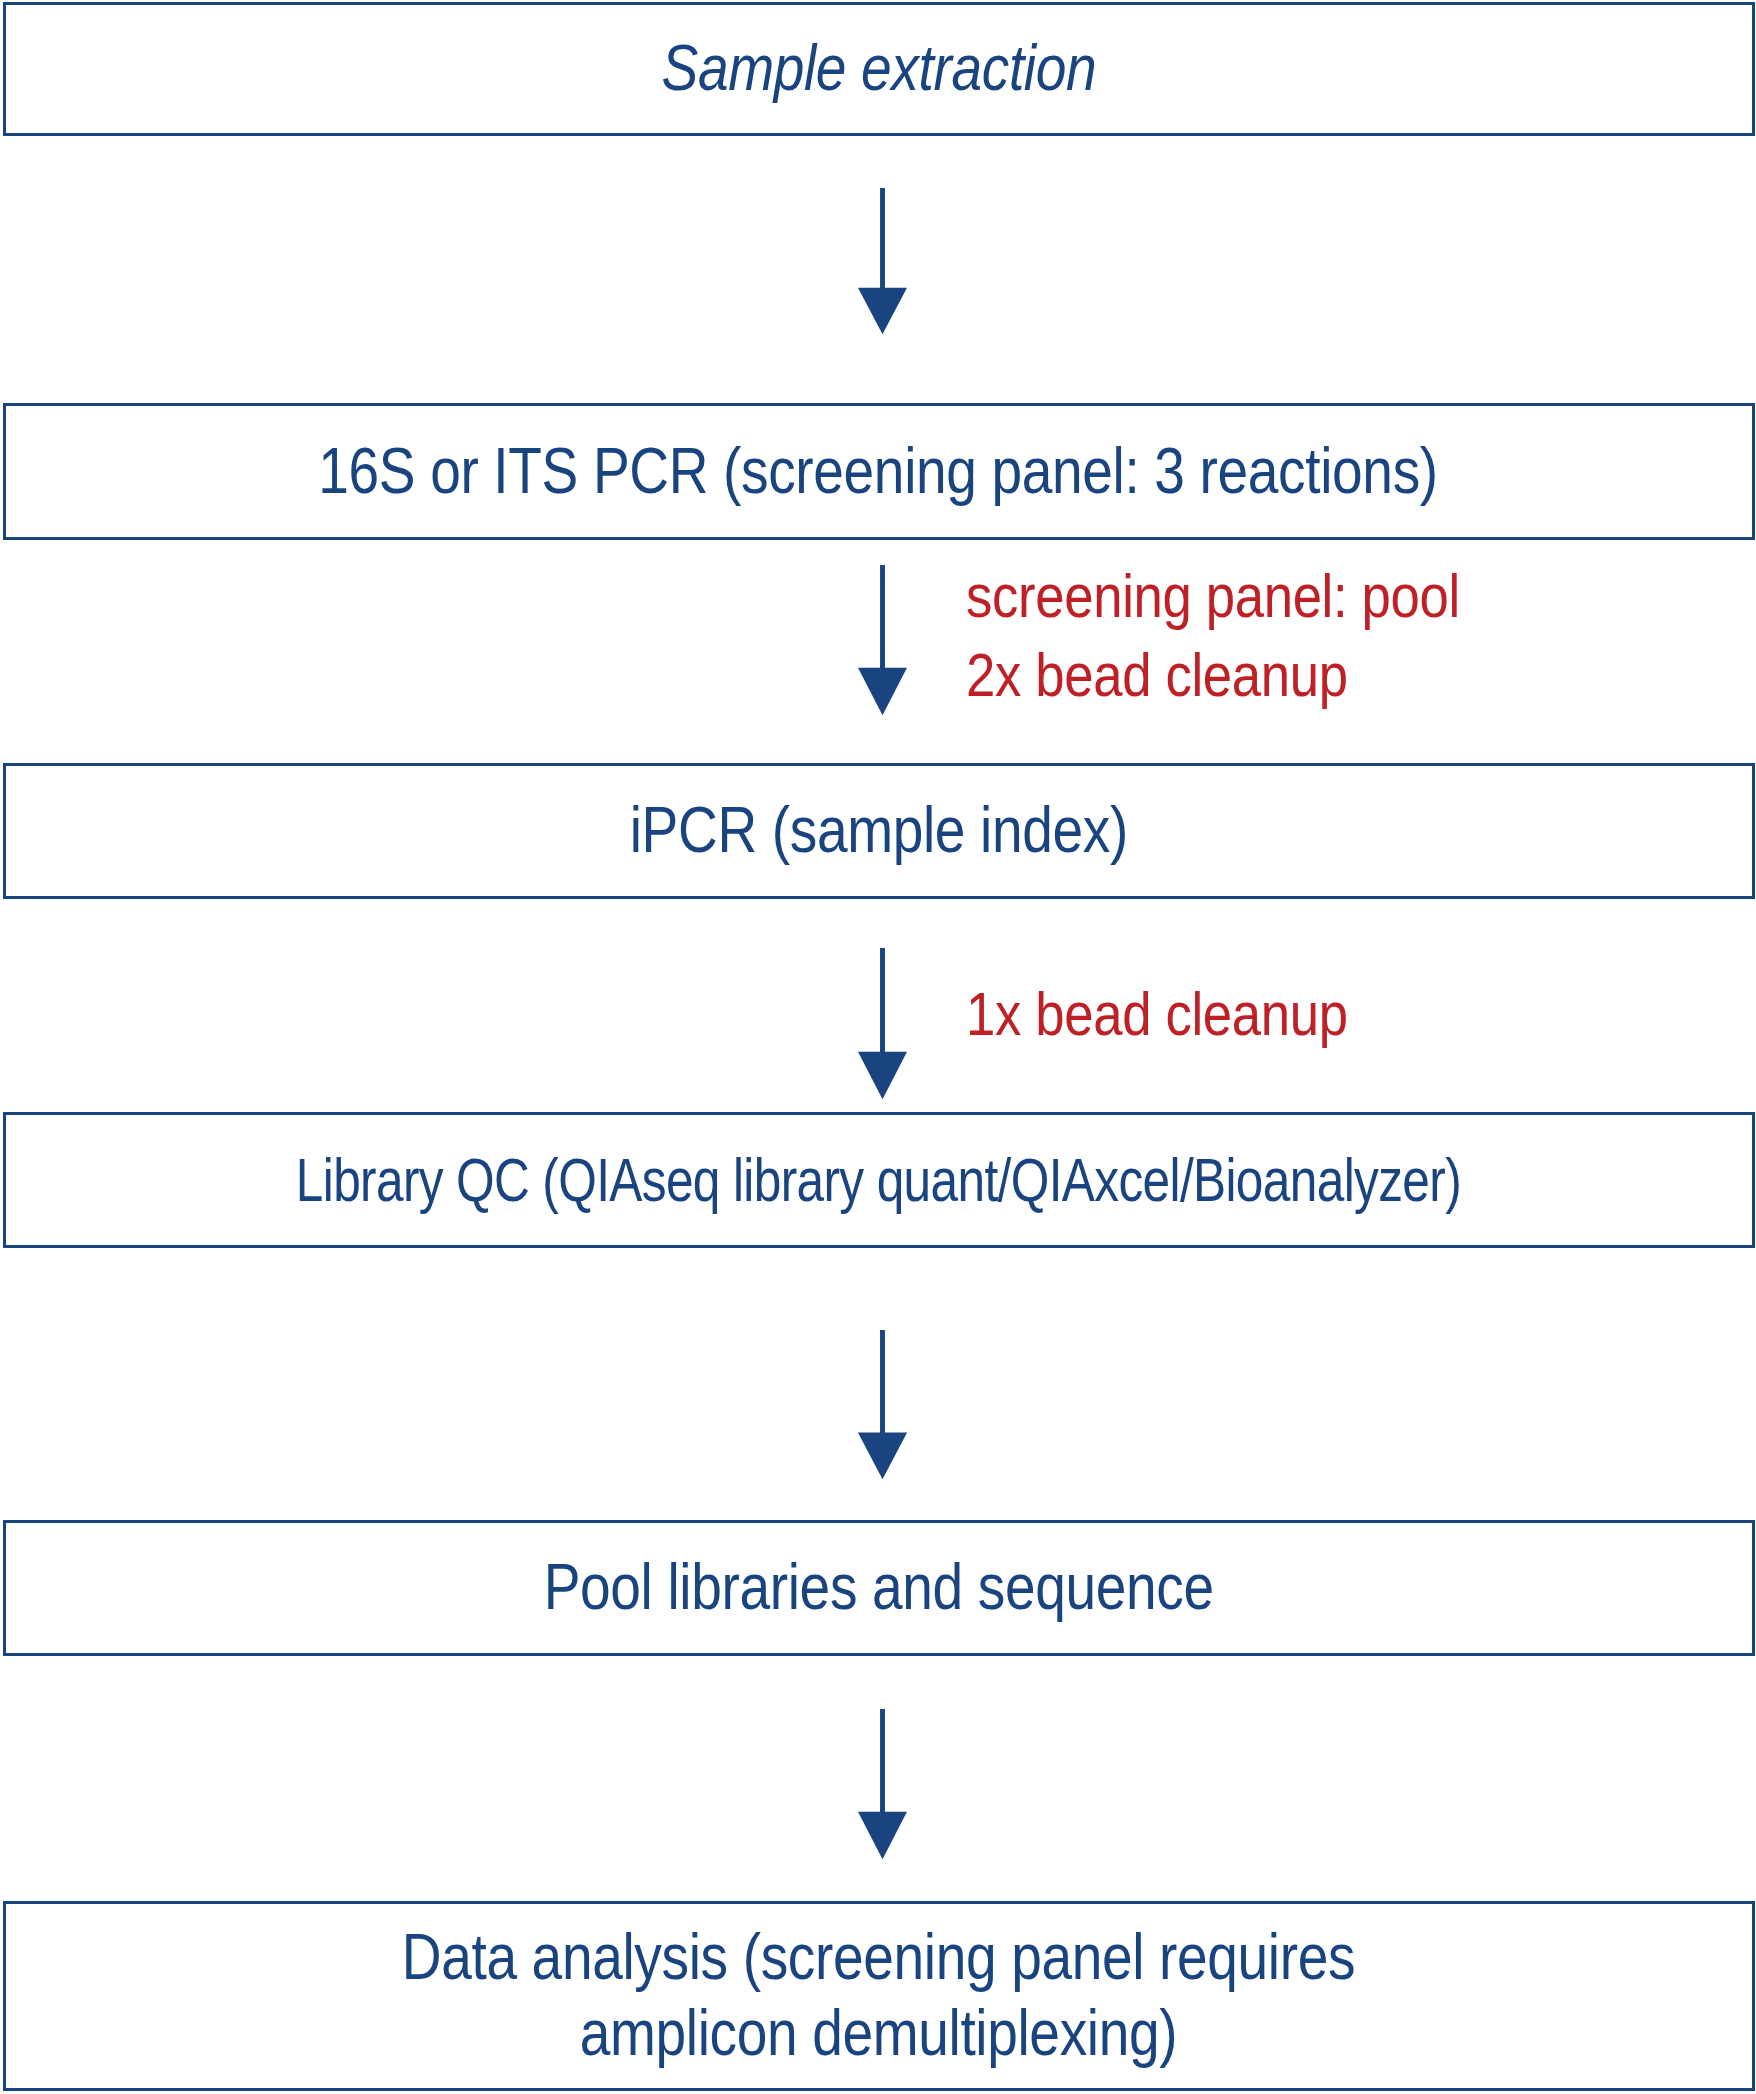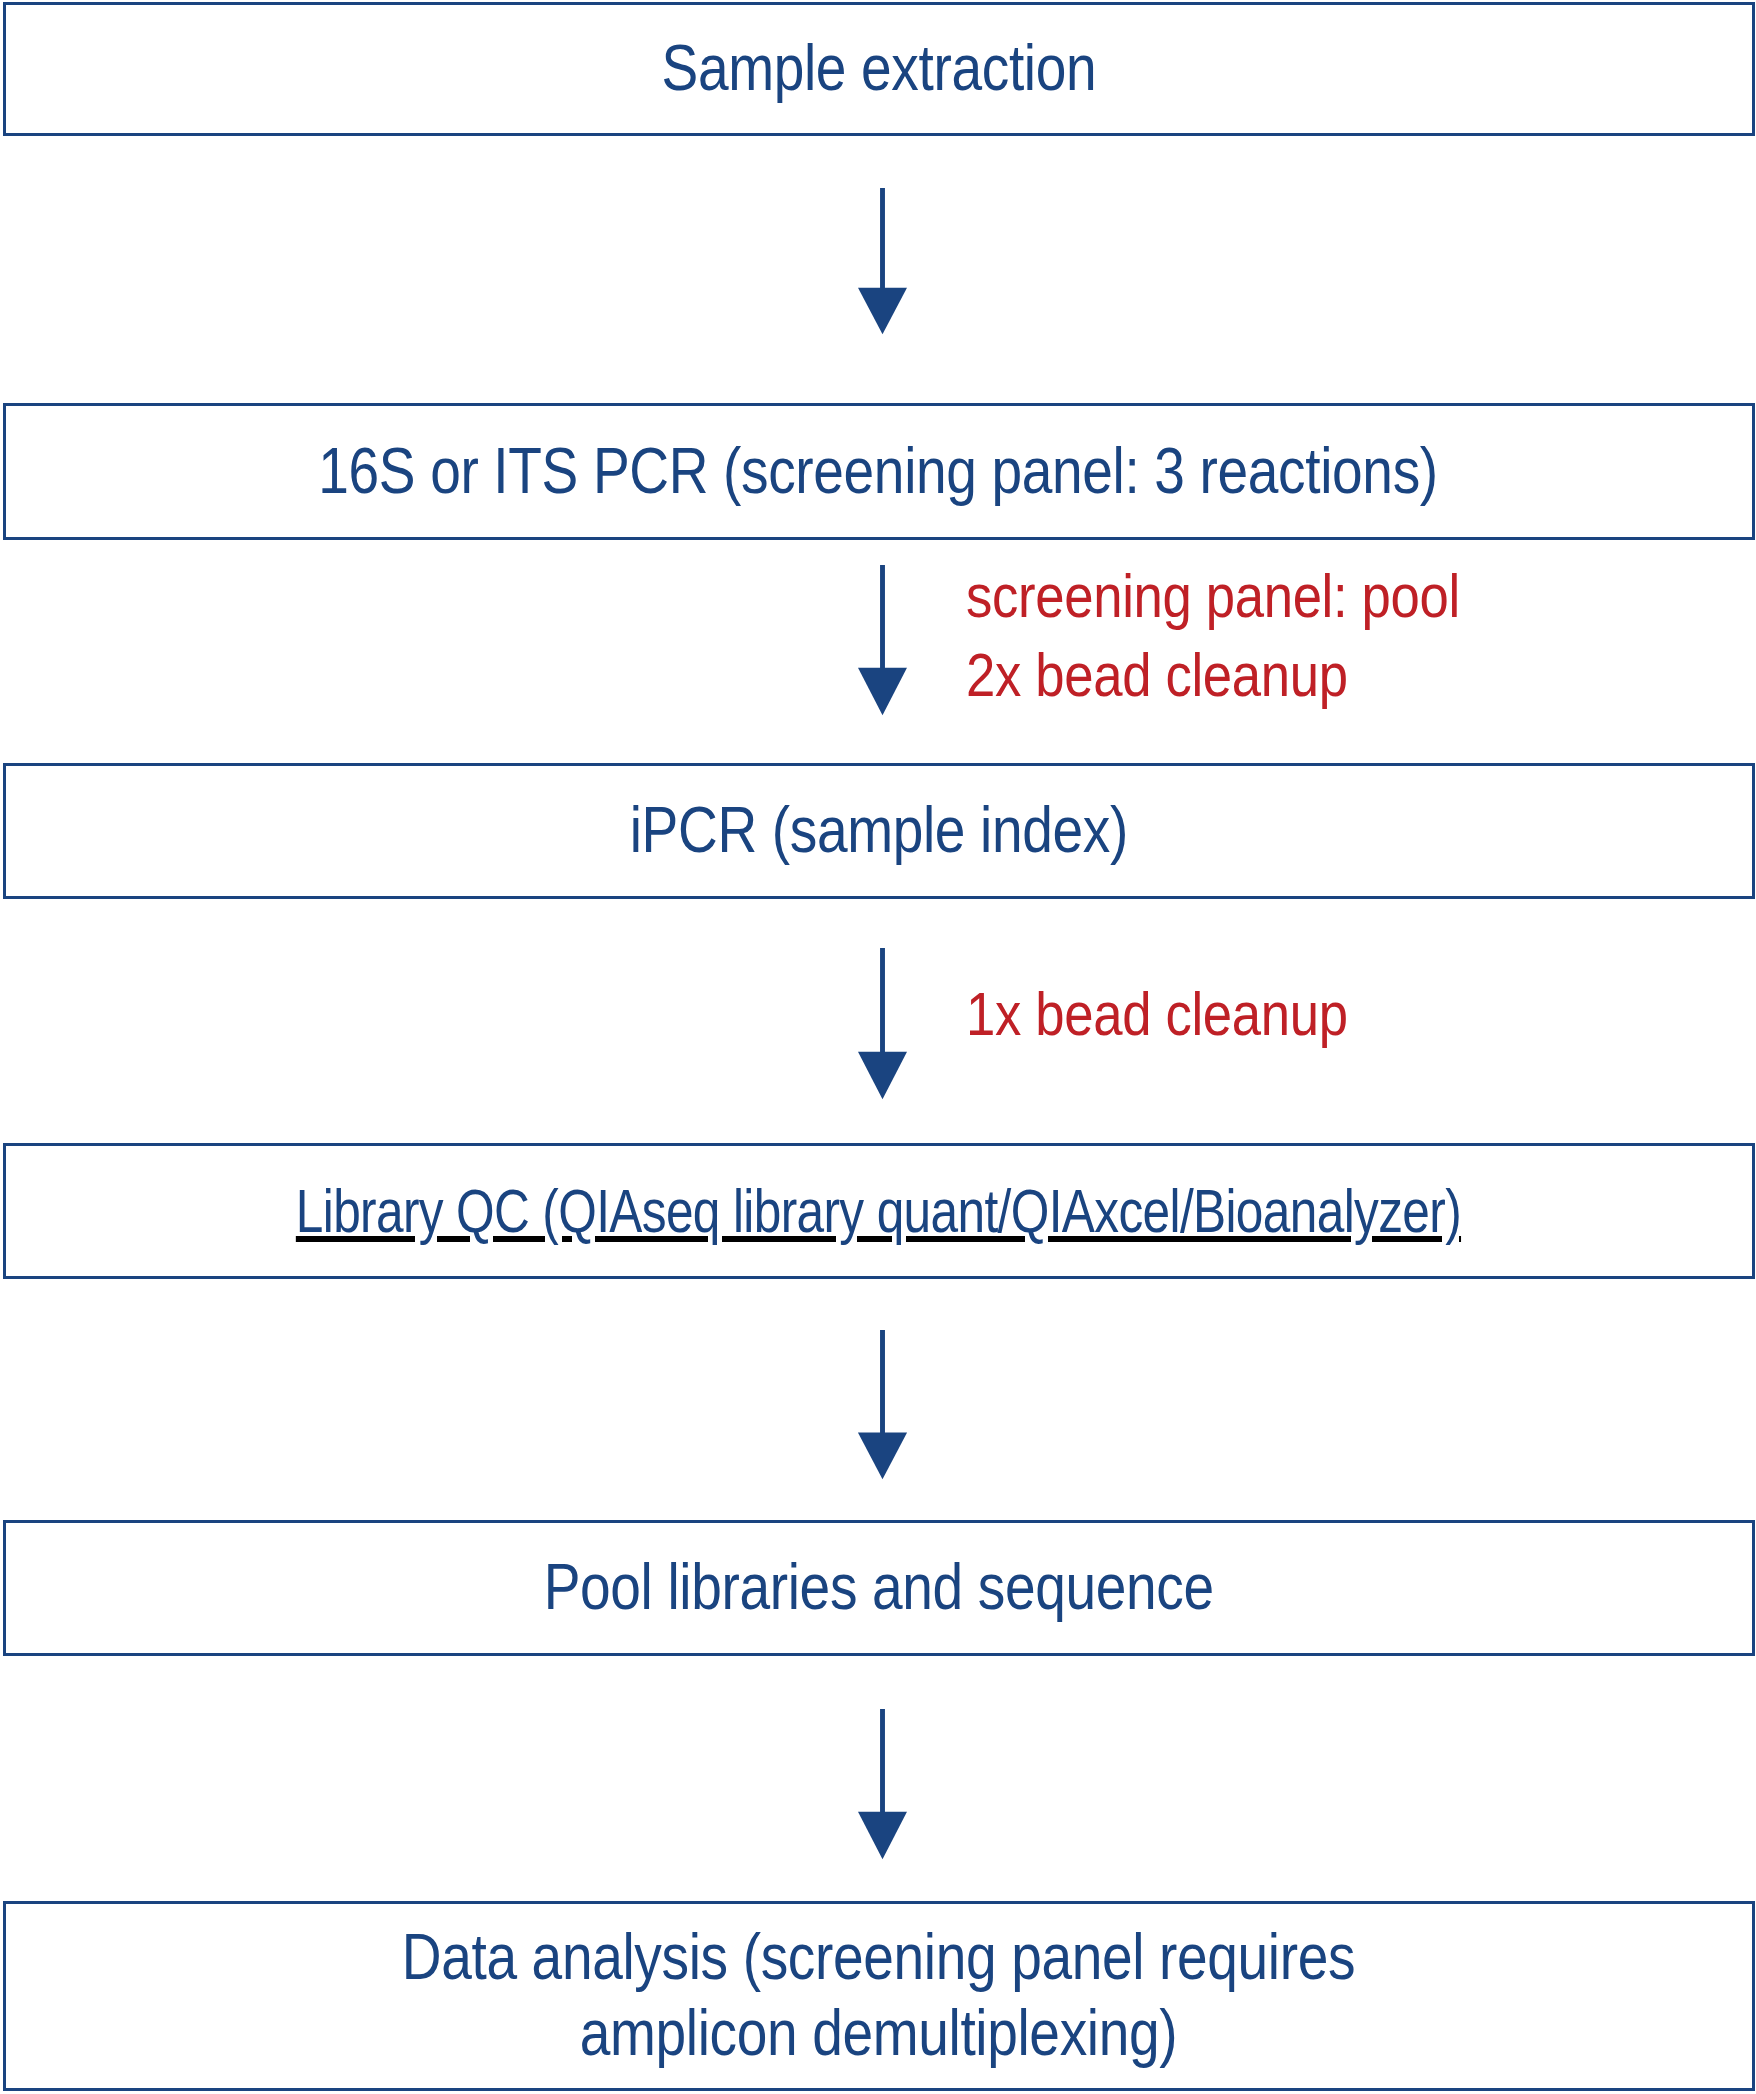"Sample extraction" div.box { font-style: none -> italic }
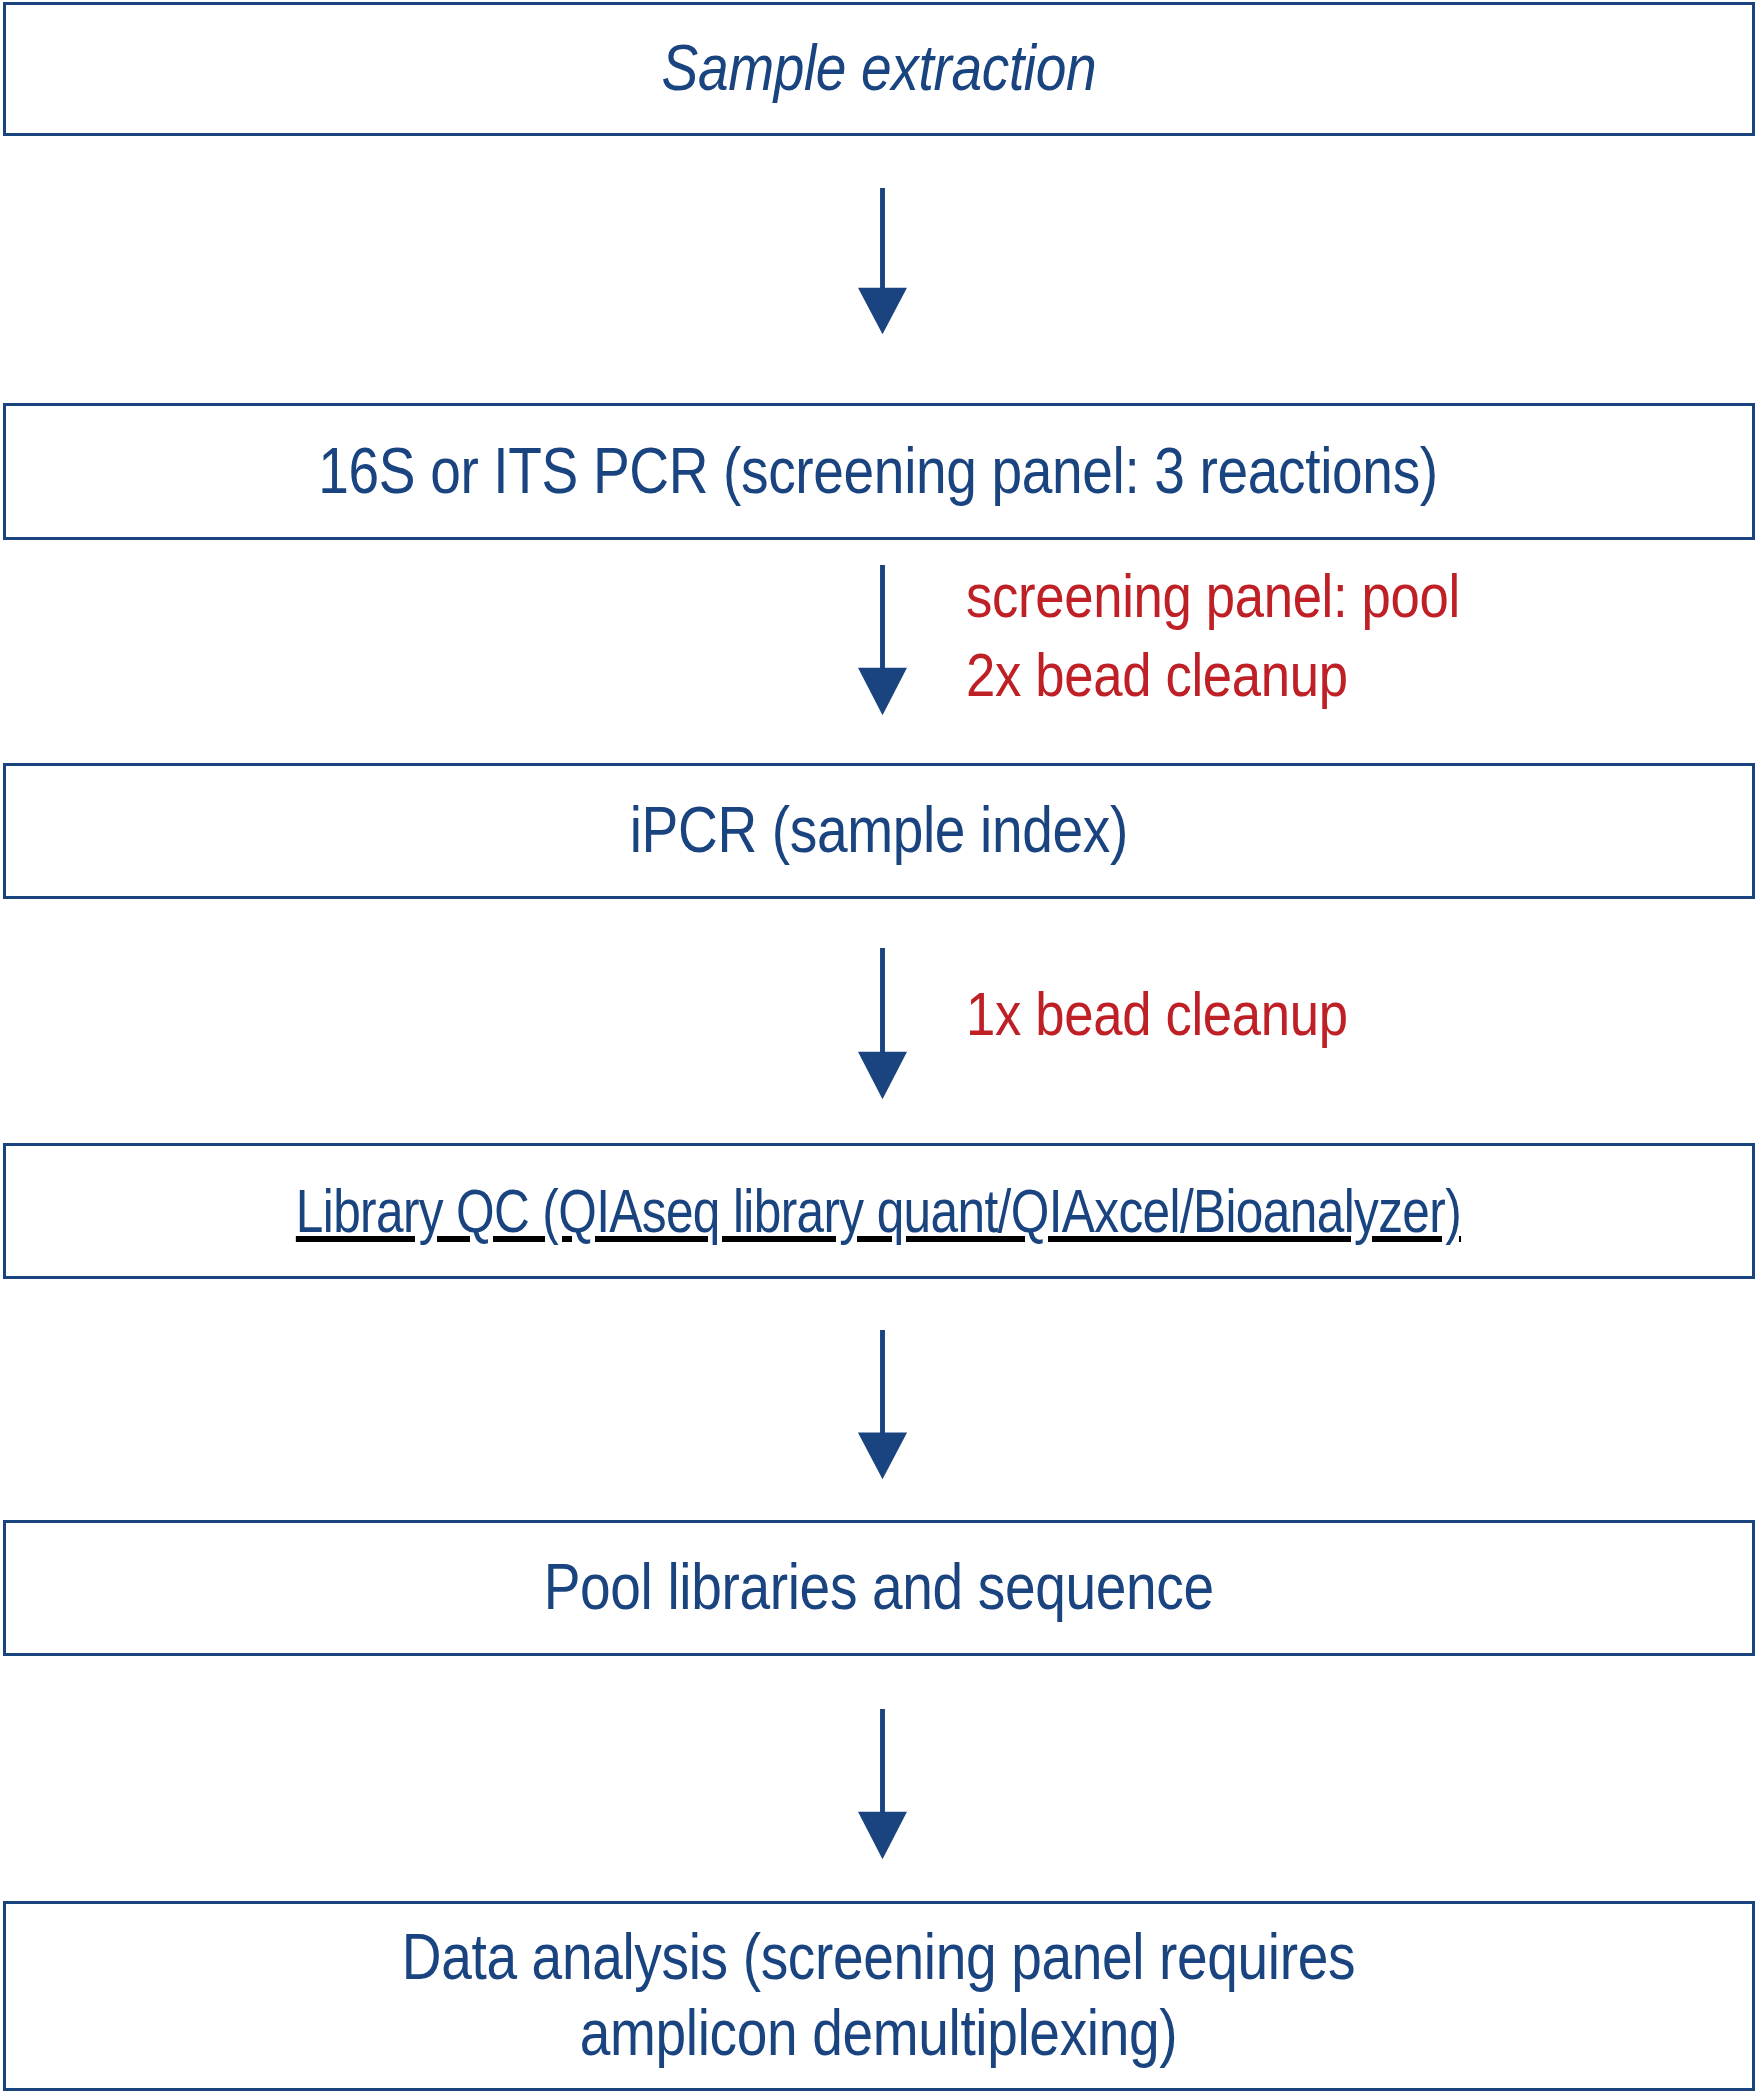"Library QC (QIAseq library" div.box { text-decoration: underline -> none; top: 1143px -> 1112px }
